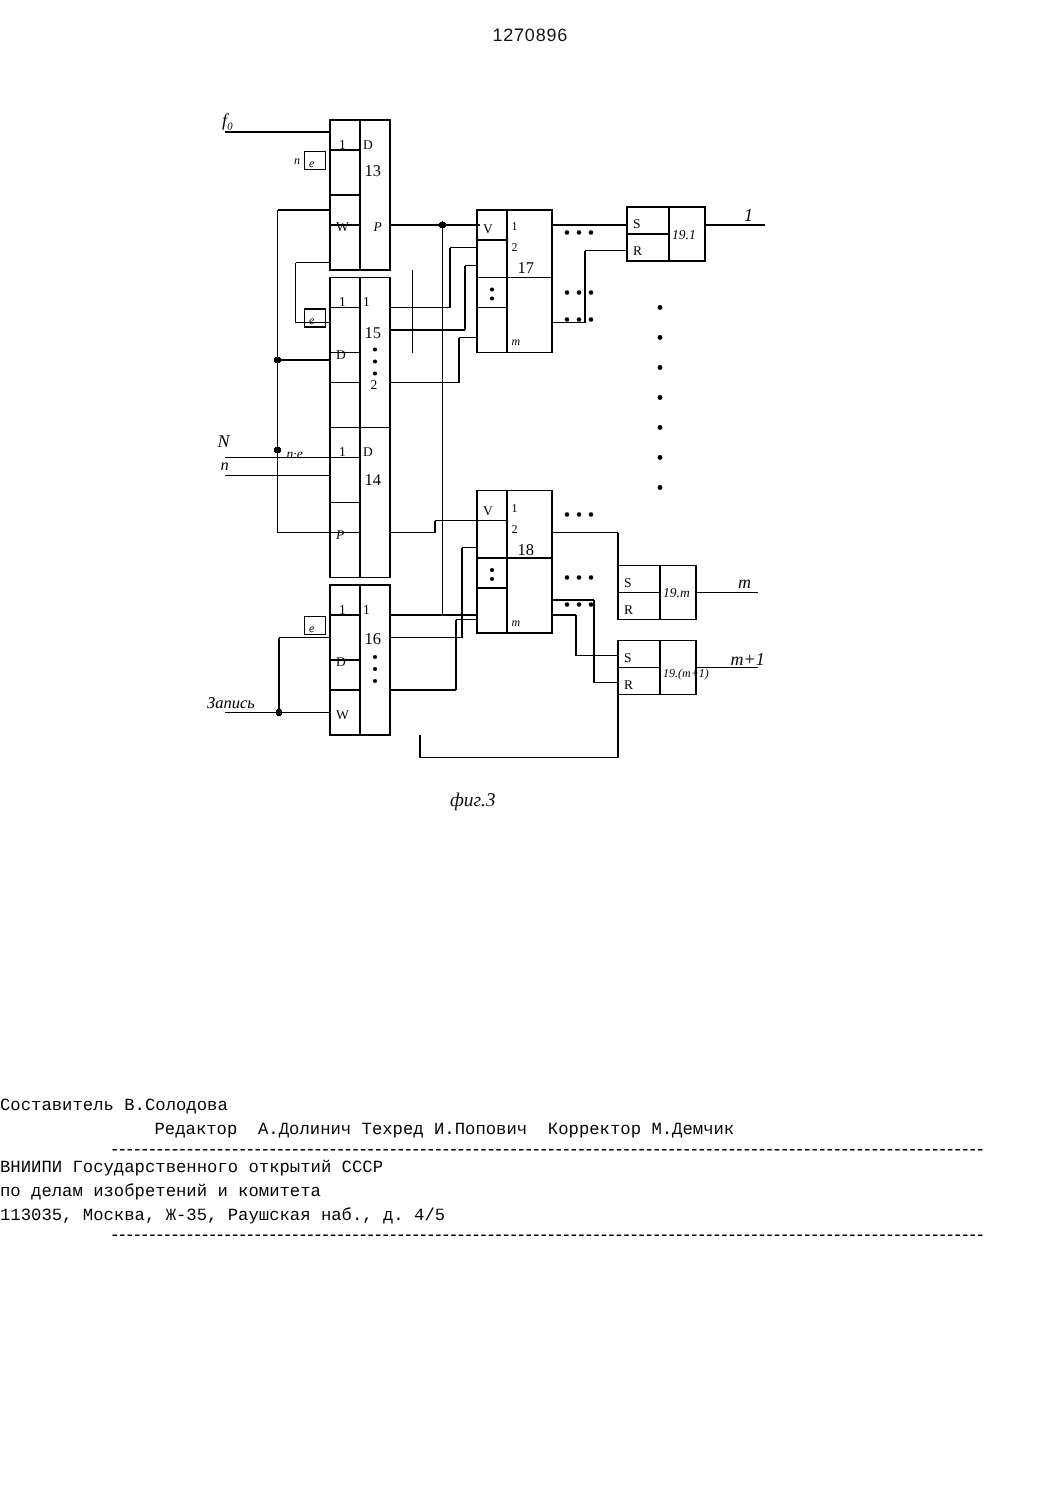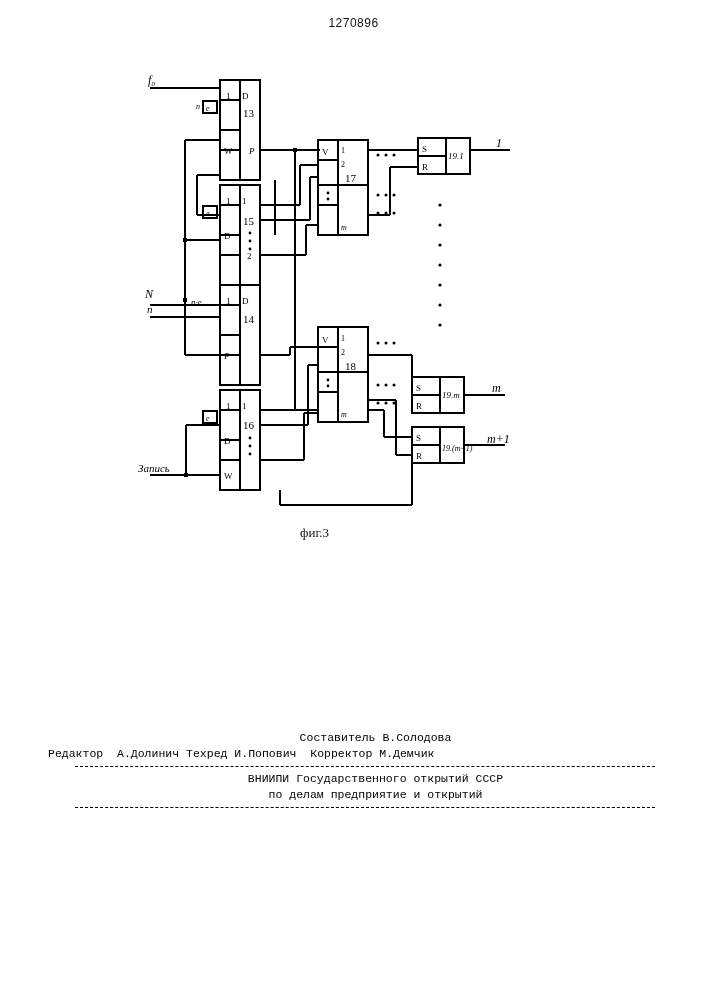"фиг.3" .fig-caption { font-style: none -> italic }
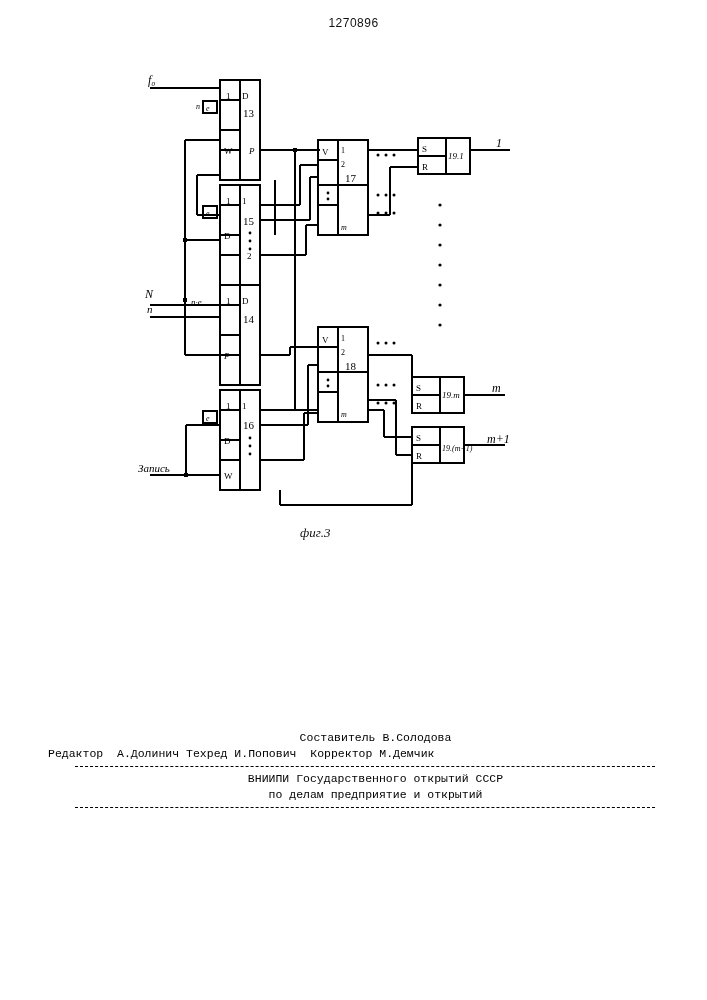"Составитель В.Солодова" .footer .center { padding-left: 44px -> none; text-align: center -> none }
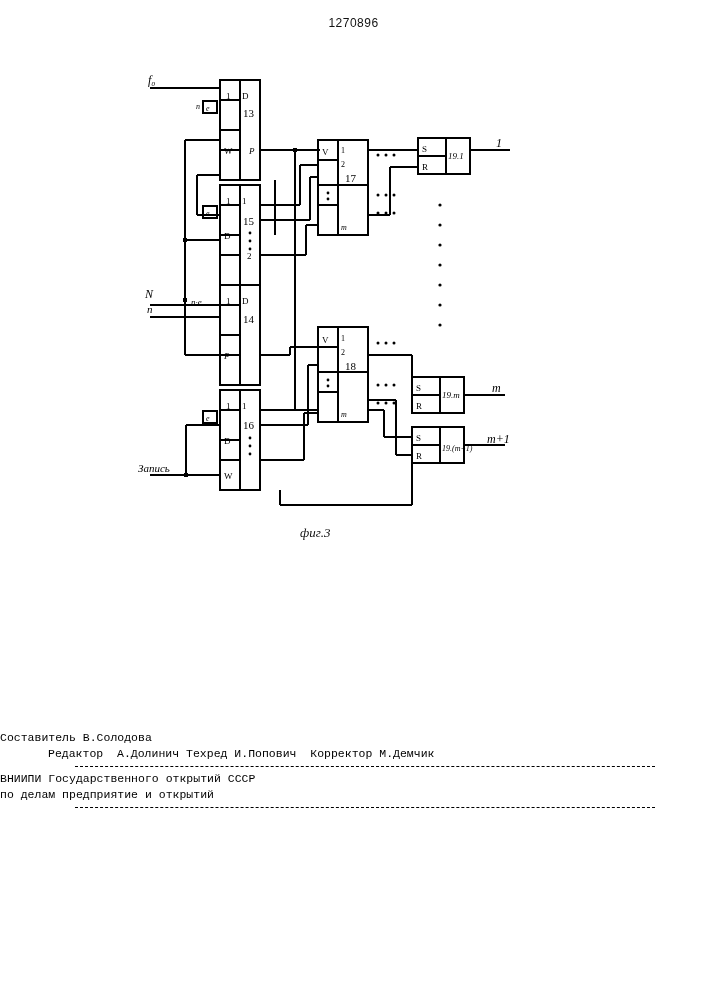"Редактор А.Долинич Техред И.Попович" .f-row { padding-left: 48px -> 103px }
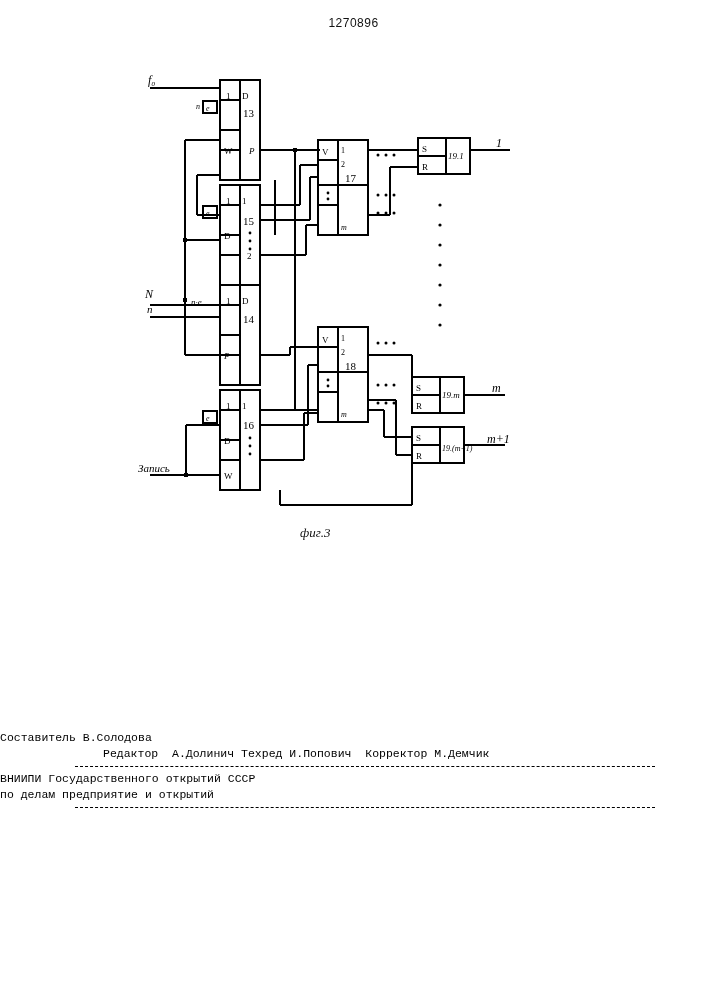"по делам предприятие и открытий" div.line { text: предприятие и открытий -> изобретений и комитета }
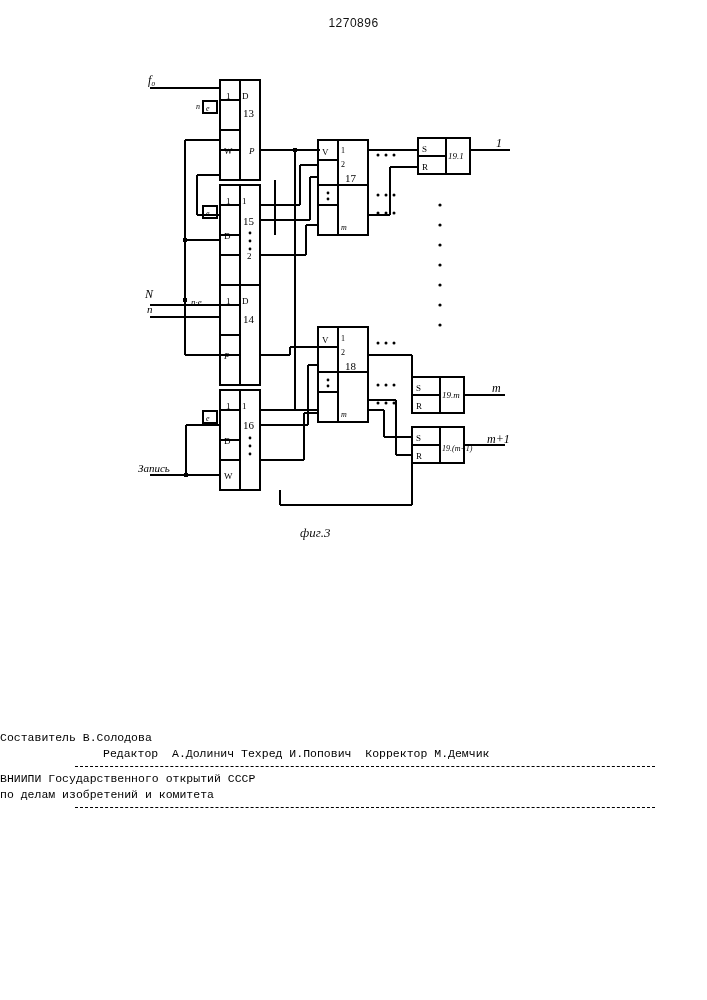"113035, Москва, Ж-35, Раушская наб.," div.line { html: none -> <div>113035, Москва, Ж-35, Раушская наб., д. 4/5</div> }
